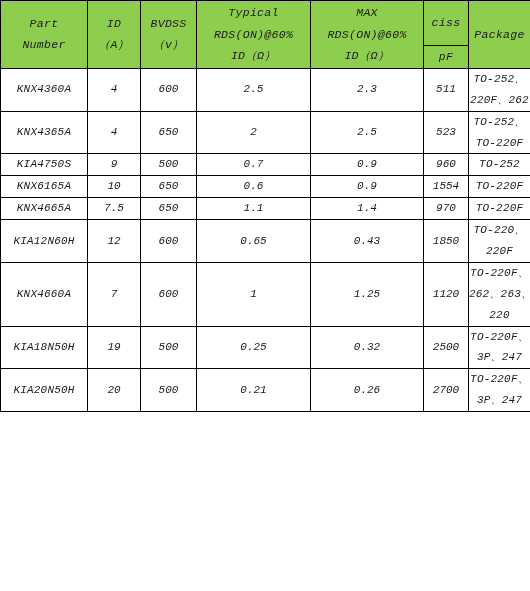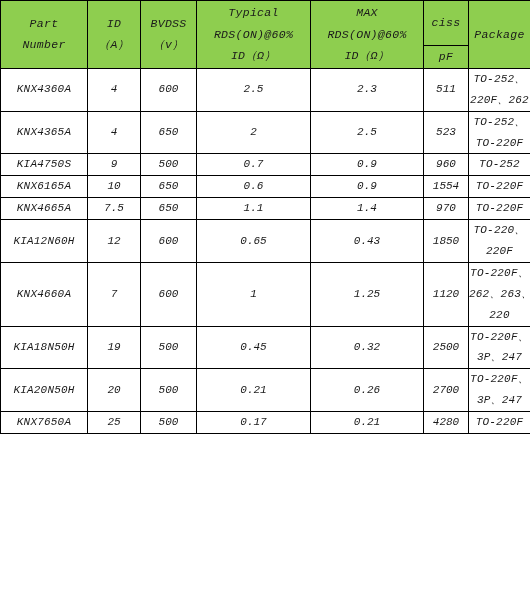"0.45" td { text: 0.45 -> 0.25 }
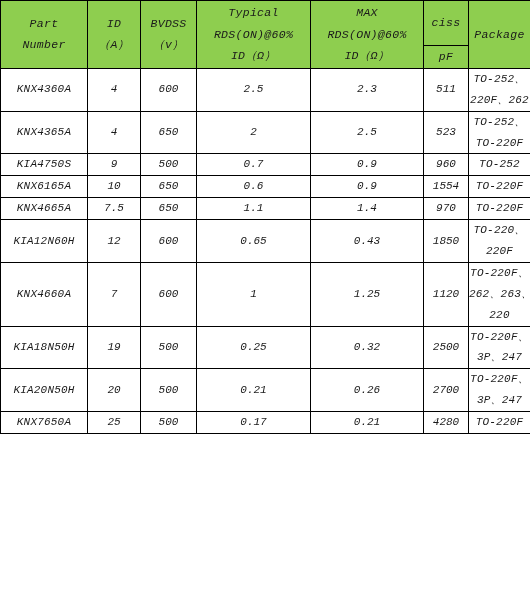"KNX7650A" tr { html: <tr> <td>KNX7650A</td> <td>25</td> <td>500</td> <td>0.17</td> <td>0.21</td> <td>4280</td> <td> <span>TO-220F</span> </td> </tr> -> none }
